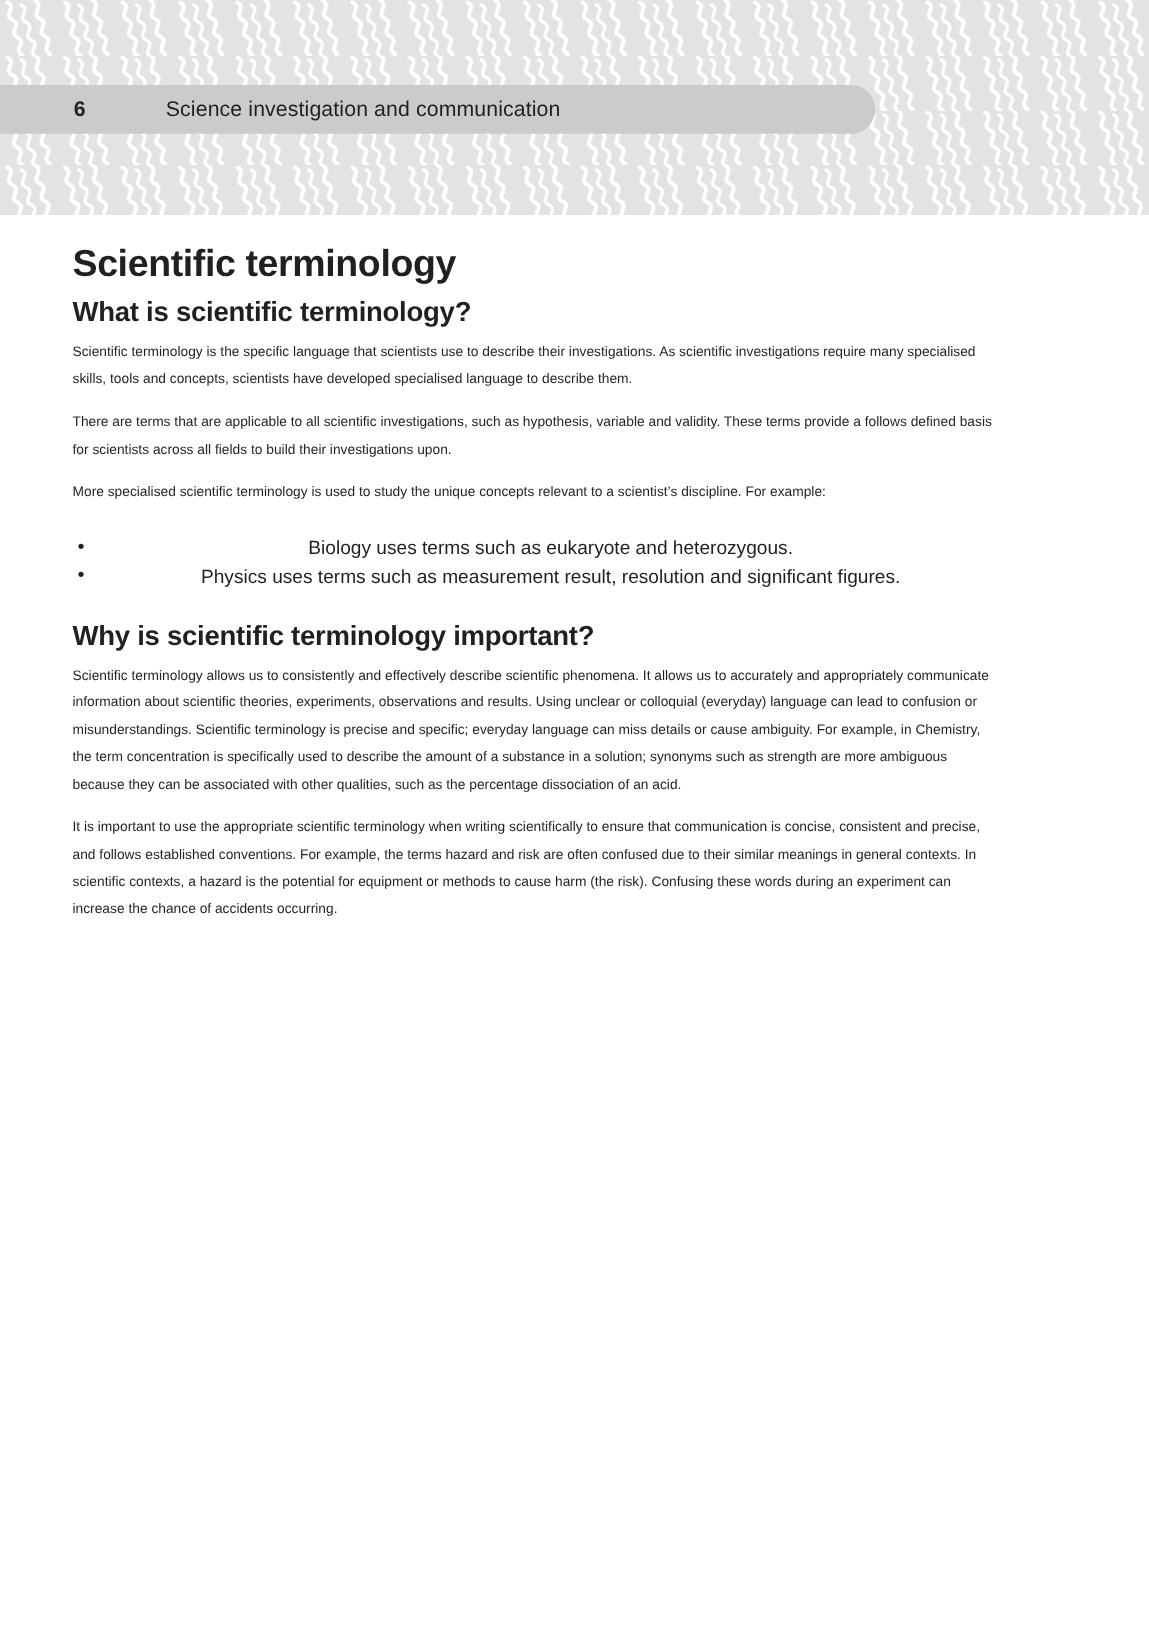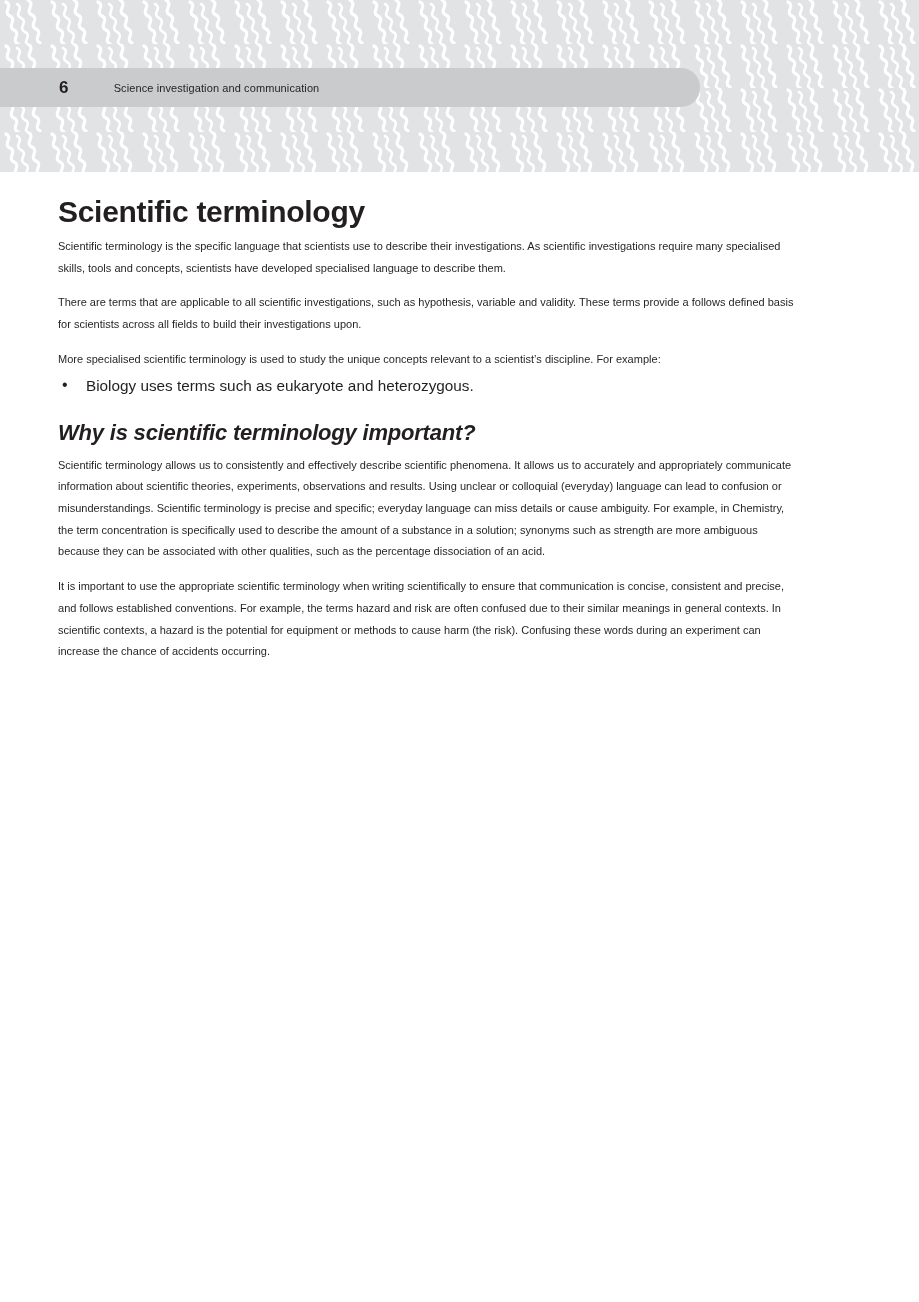"Science investigation and communication" .header-title { font-size: 11px -> 17px; margin-left: 45px -> 64px }
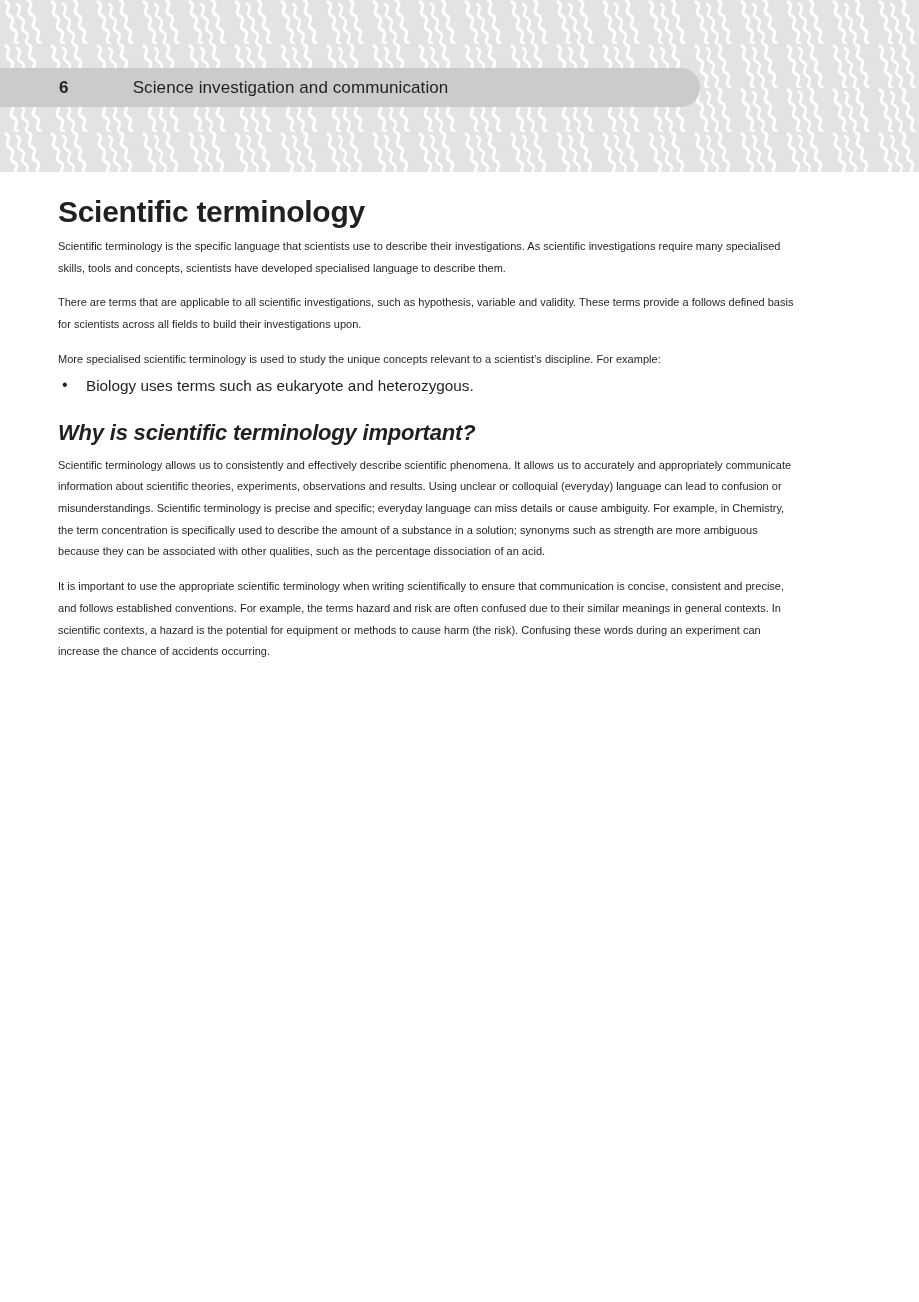"What is scientific terminology?" h2.section-heading { html: none -> <h2>What is scientific terminology?</h2> }
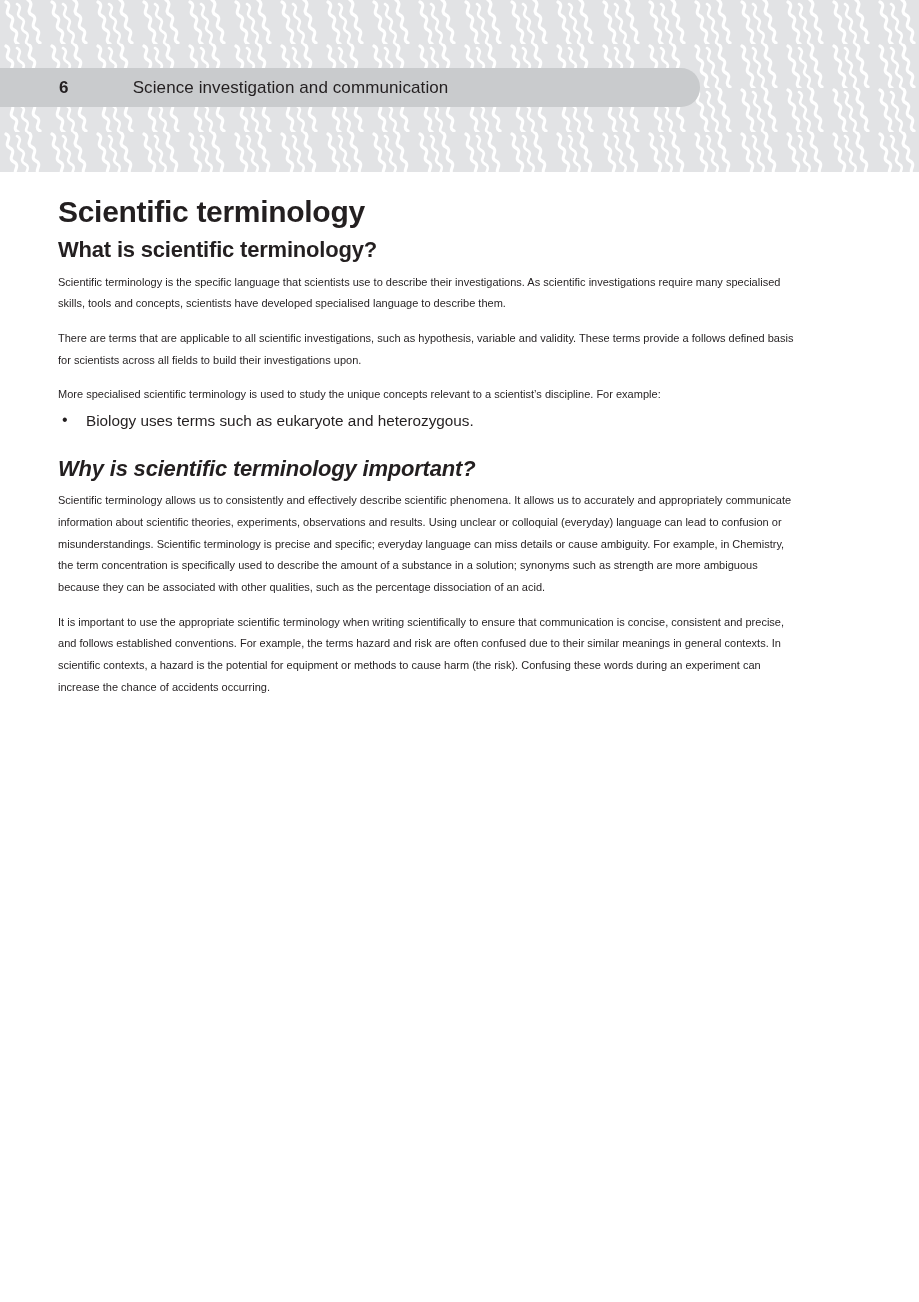"More specialised scientific terminology" p.para.tight { margin-bottom: 4px -> 22px }
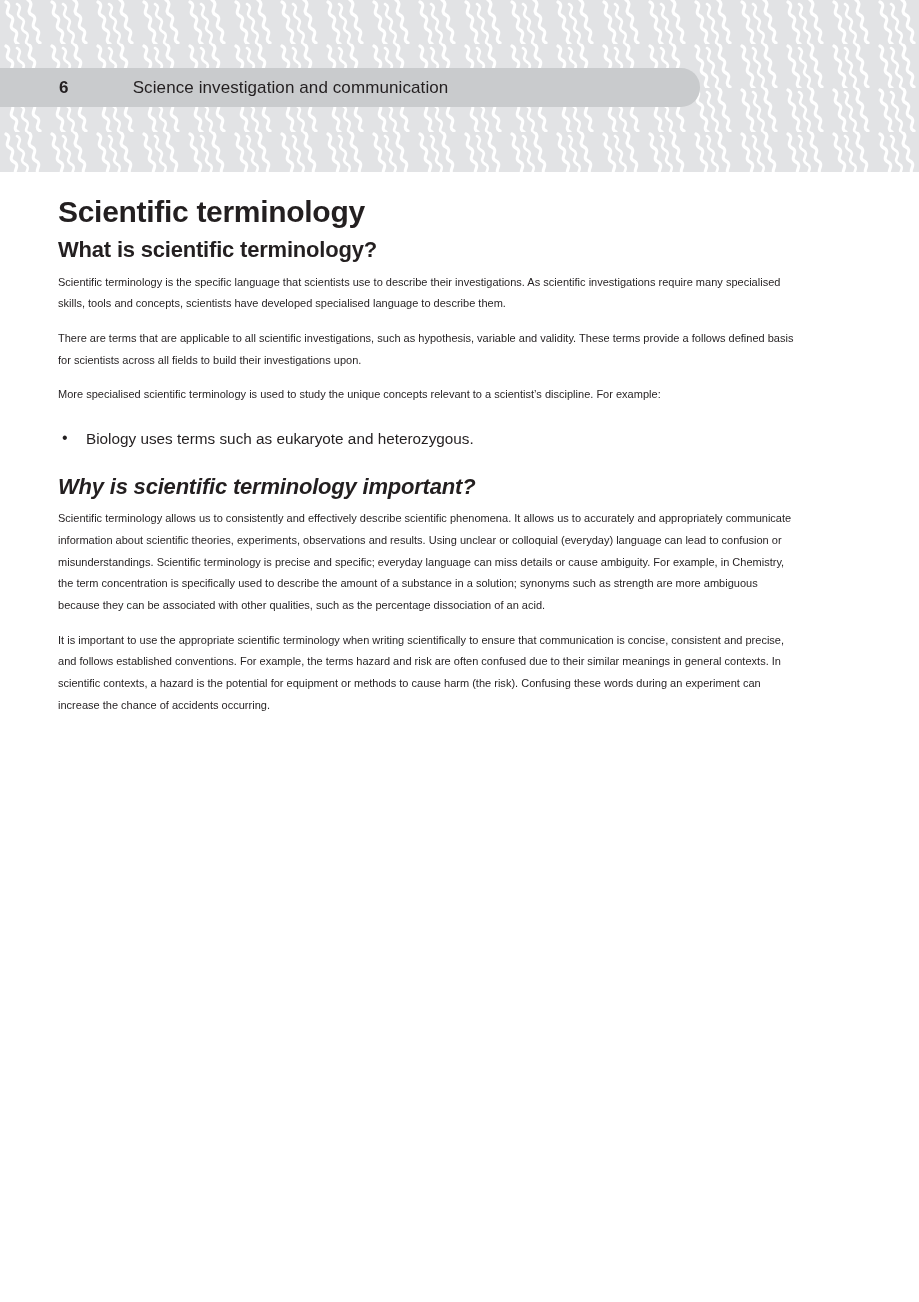"Biology uses terms such as" ul.bullets { text-align: none -> center }
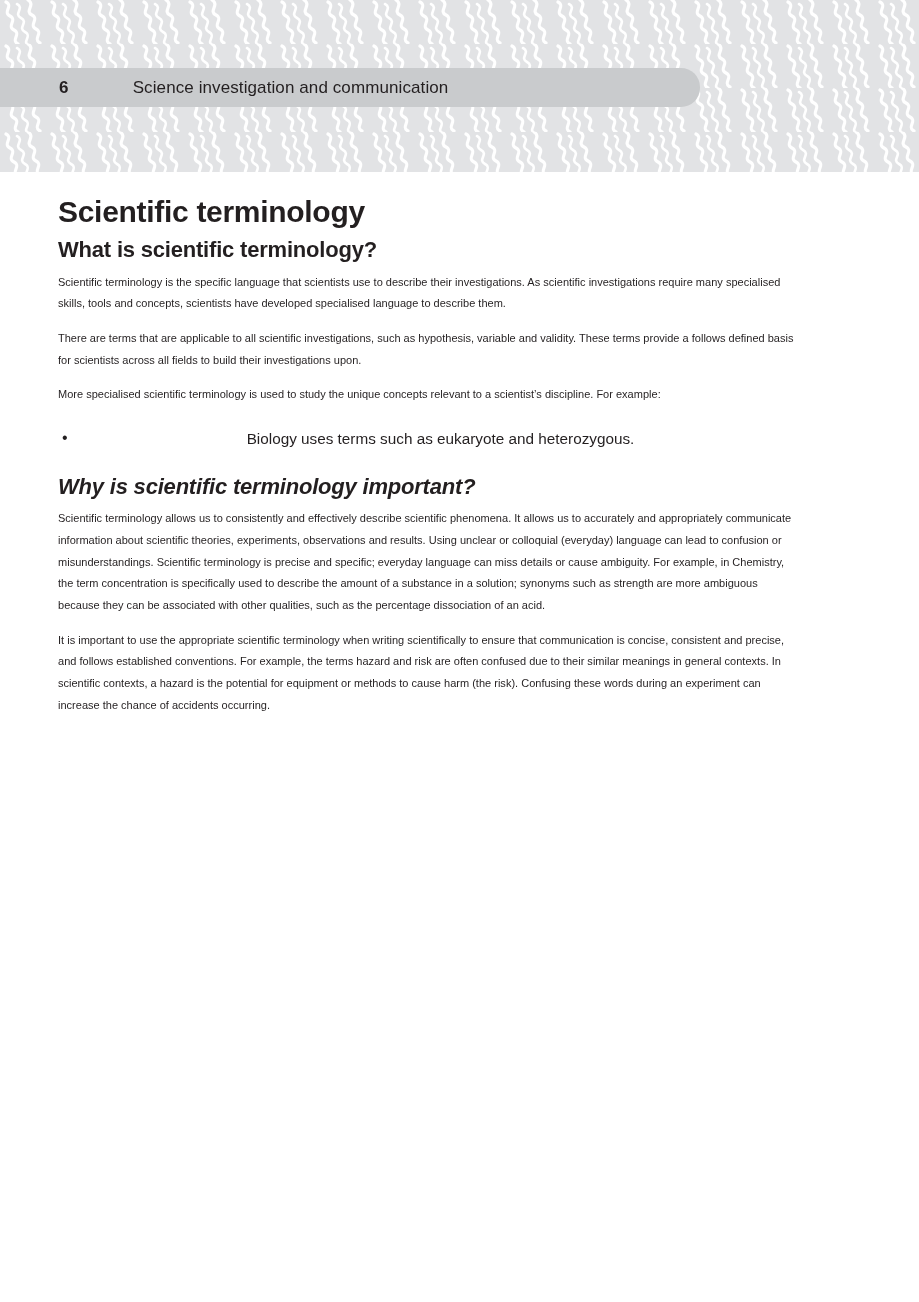"Physics uses terms such as" li { html: none -> <li>Physics uses terms such as measurement result, resolution and significant figures.</li> }
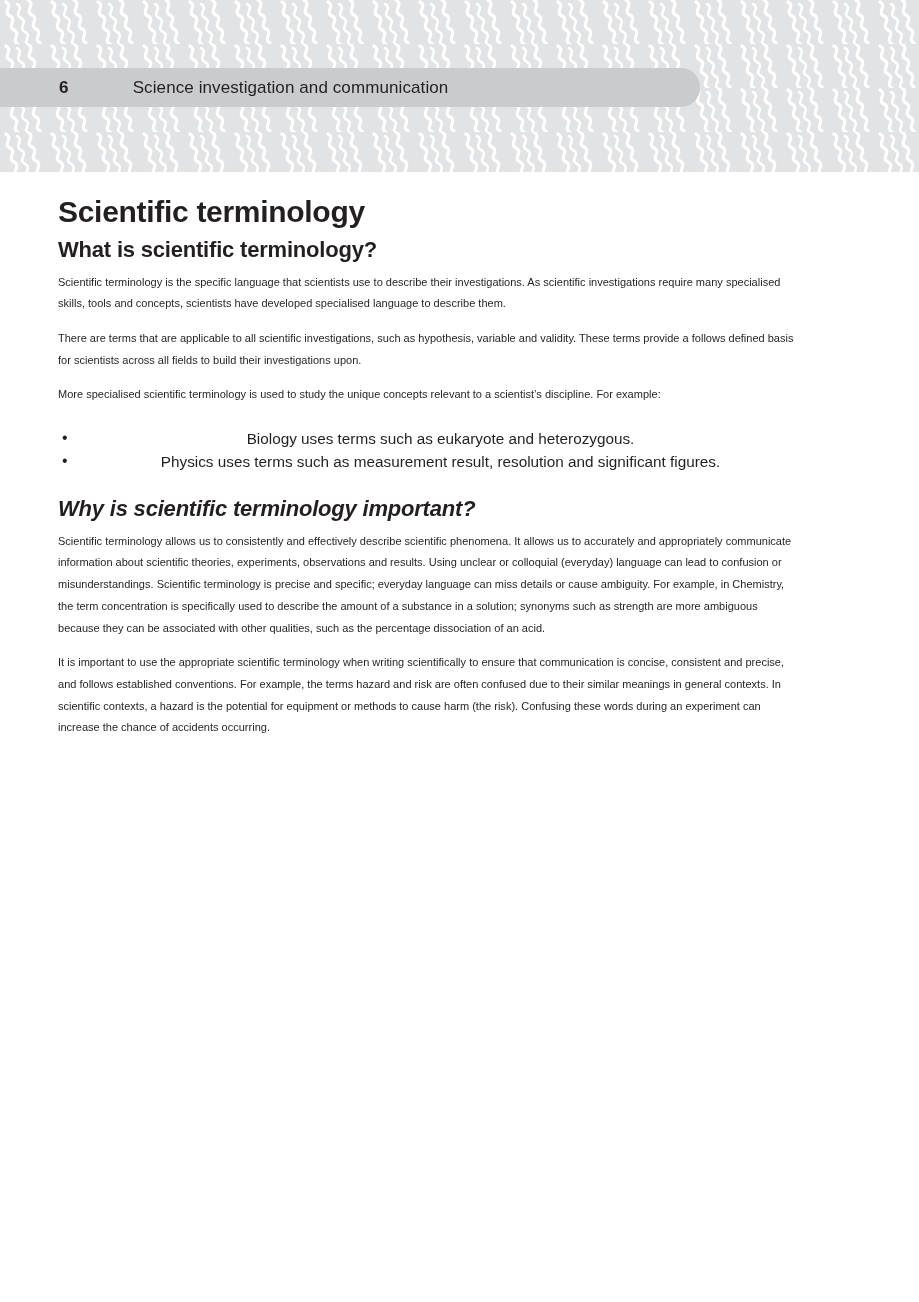"Why is scientific terminology important?" h2.section-heading.spaced { font-style: italic -> none }
